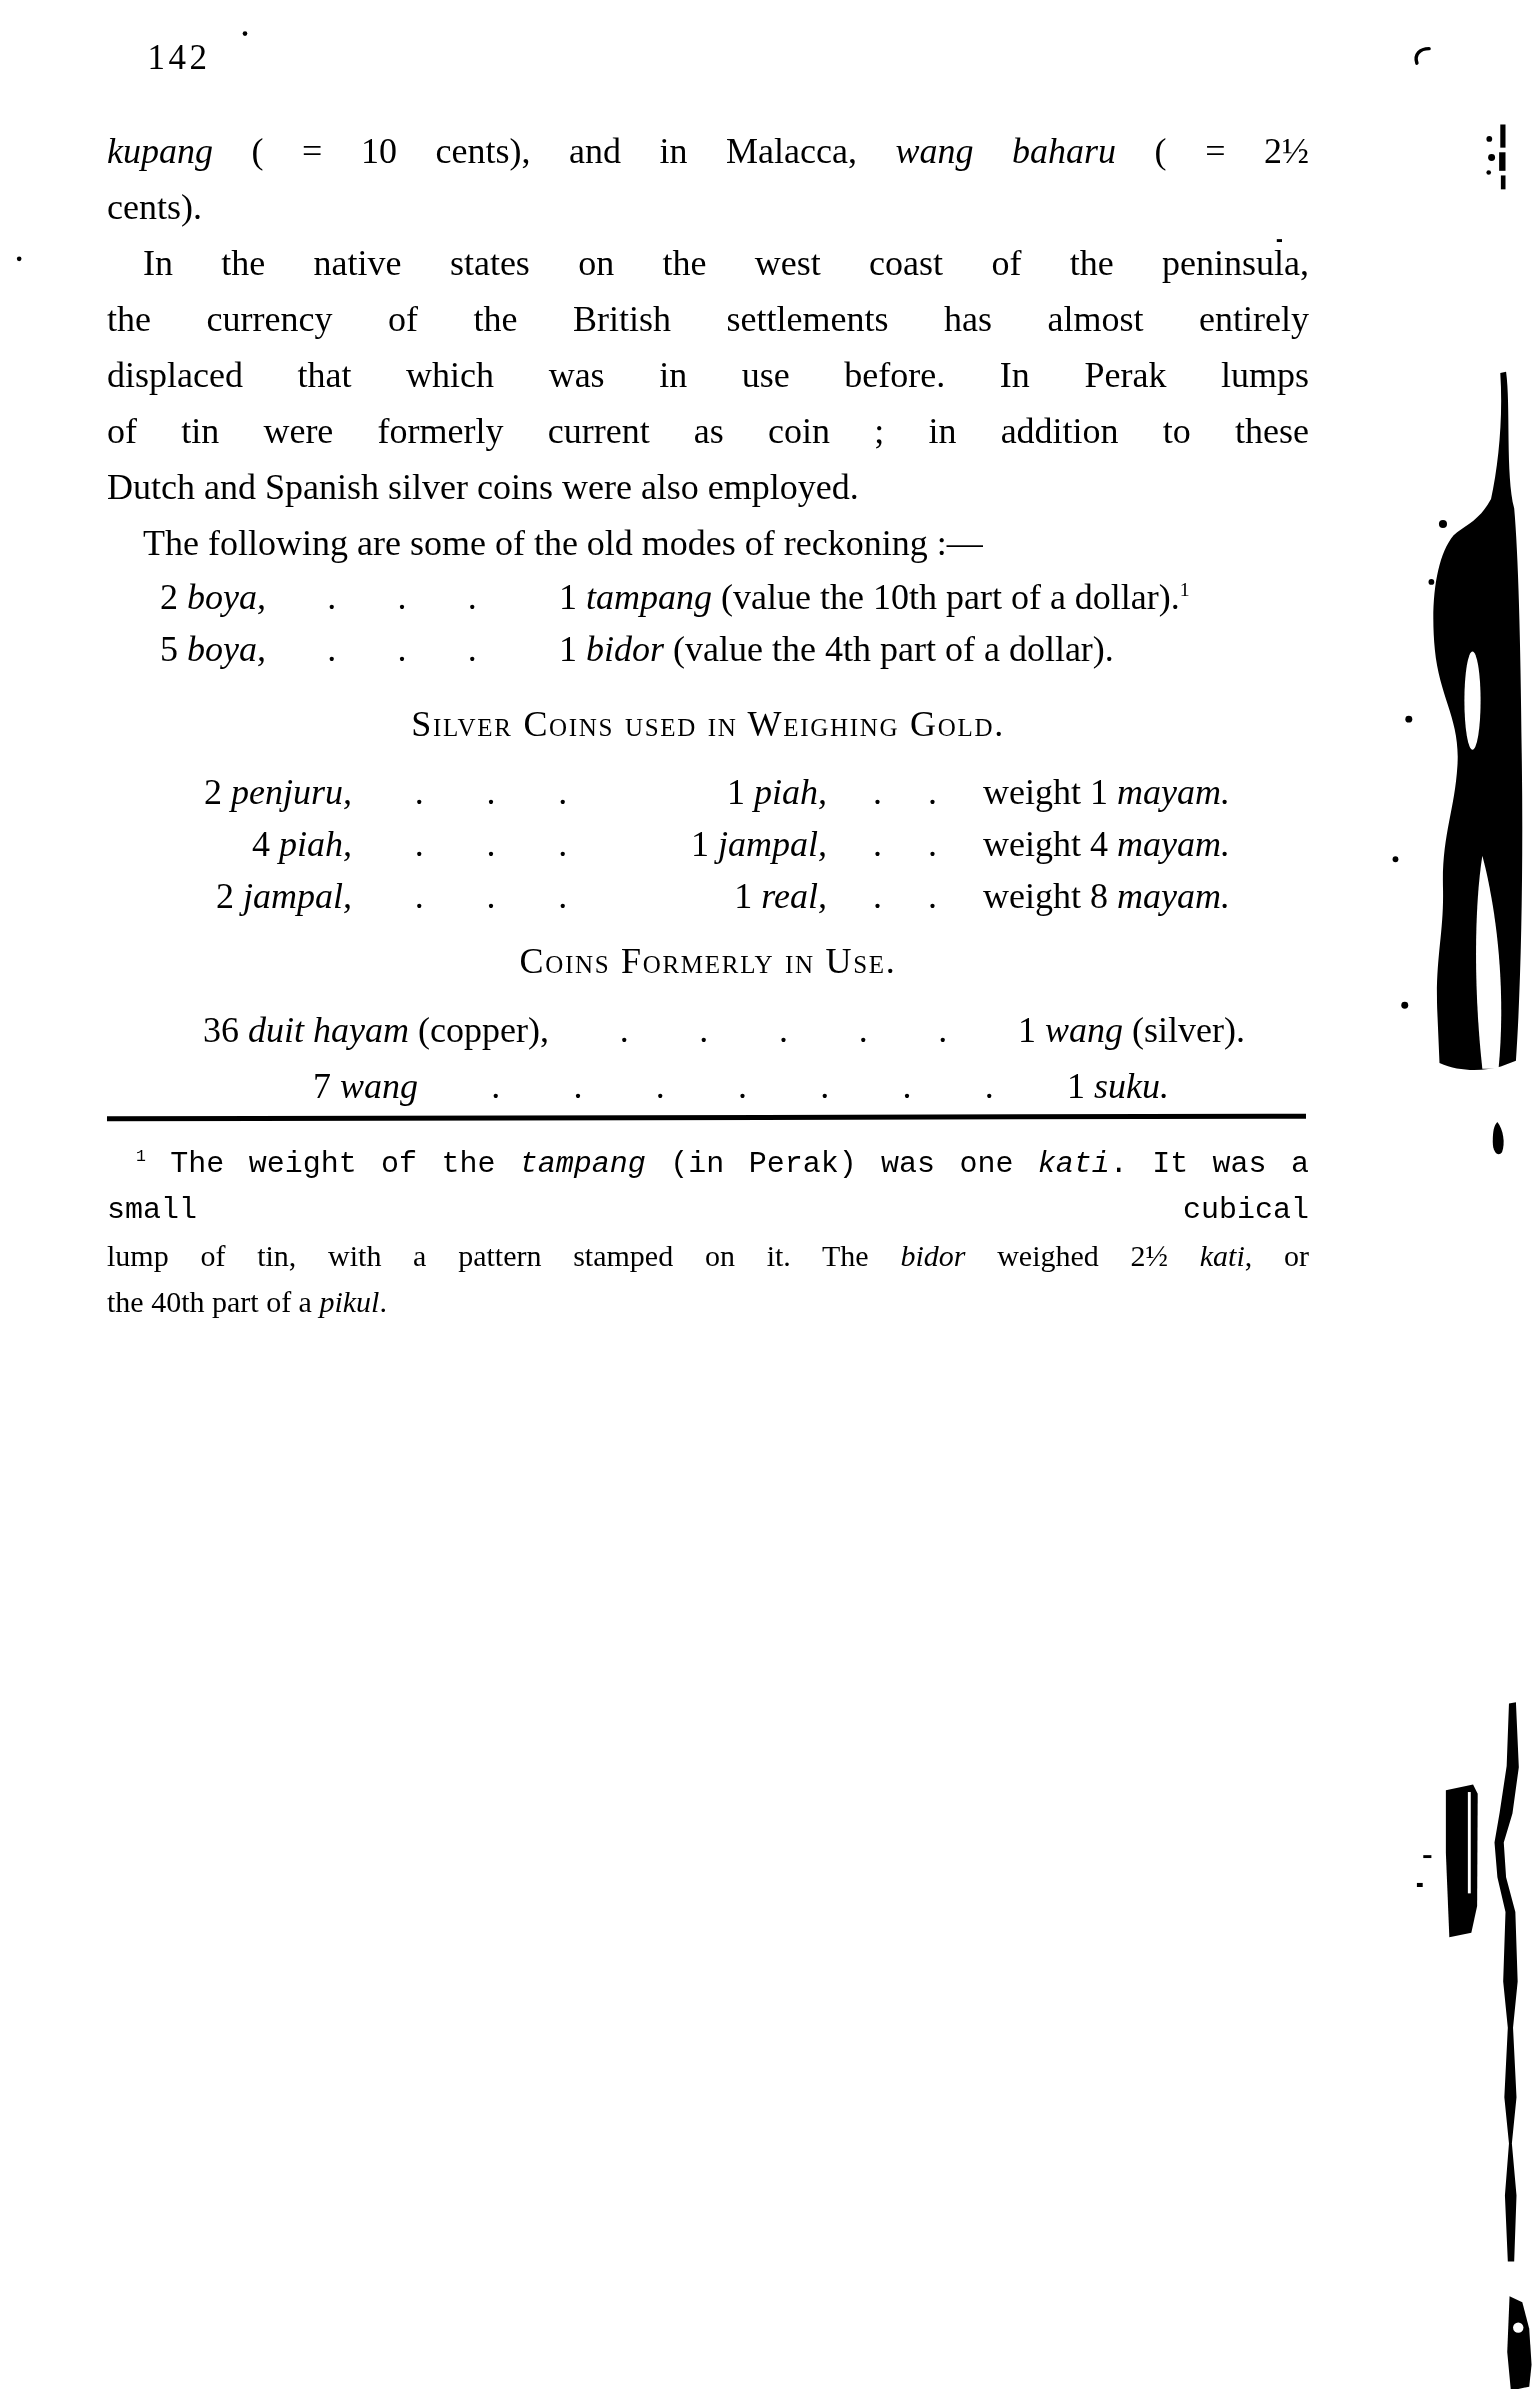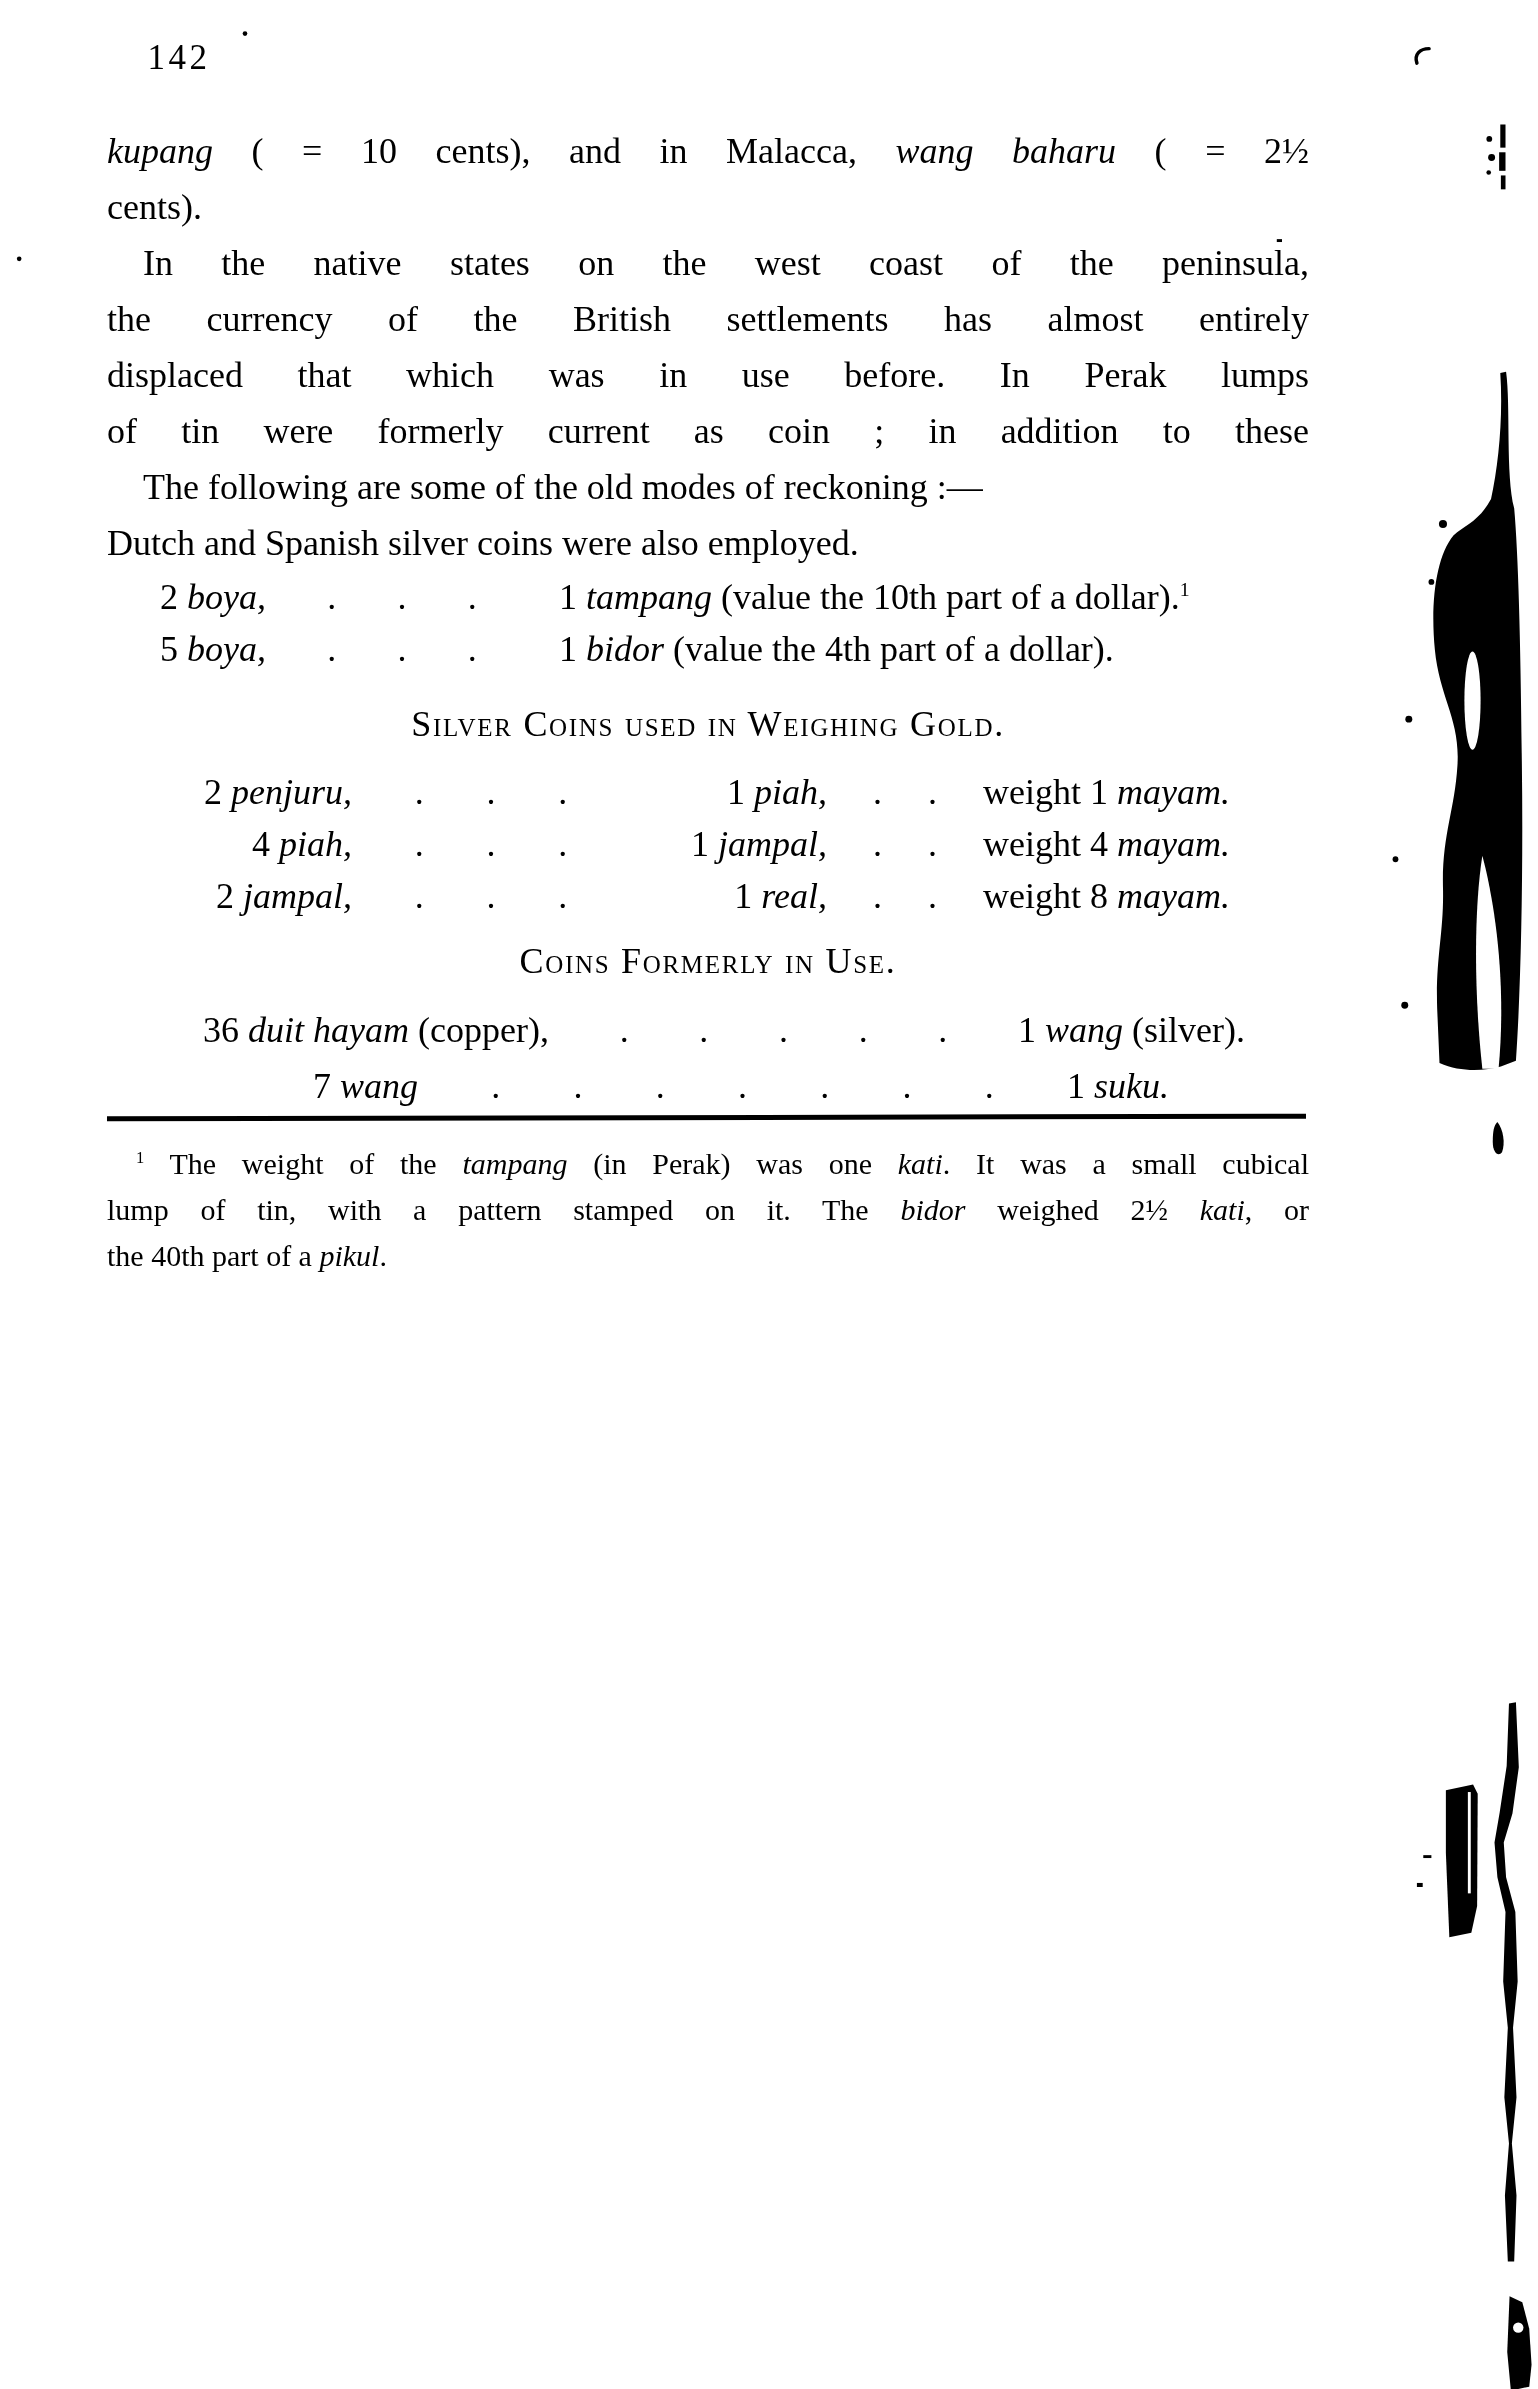"The following are some of" div.line { order: before "Dutch and Spanish silver coins" -> after "Dutch and Spanish silver coins" }
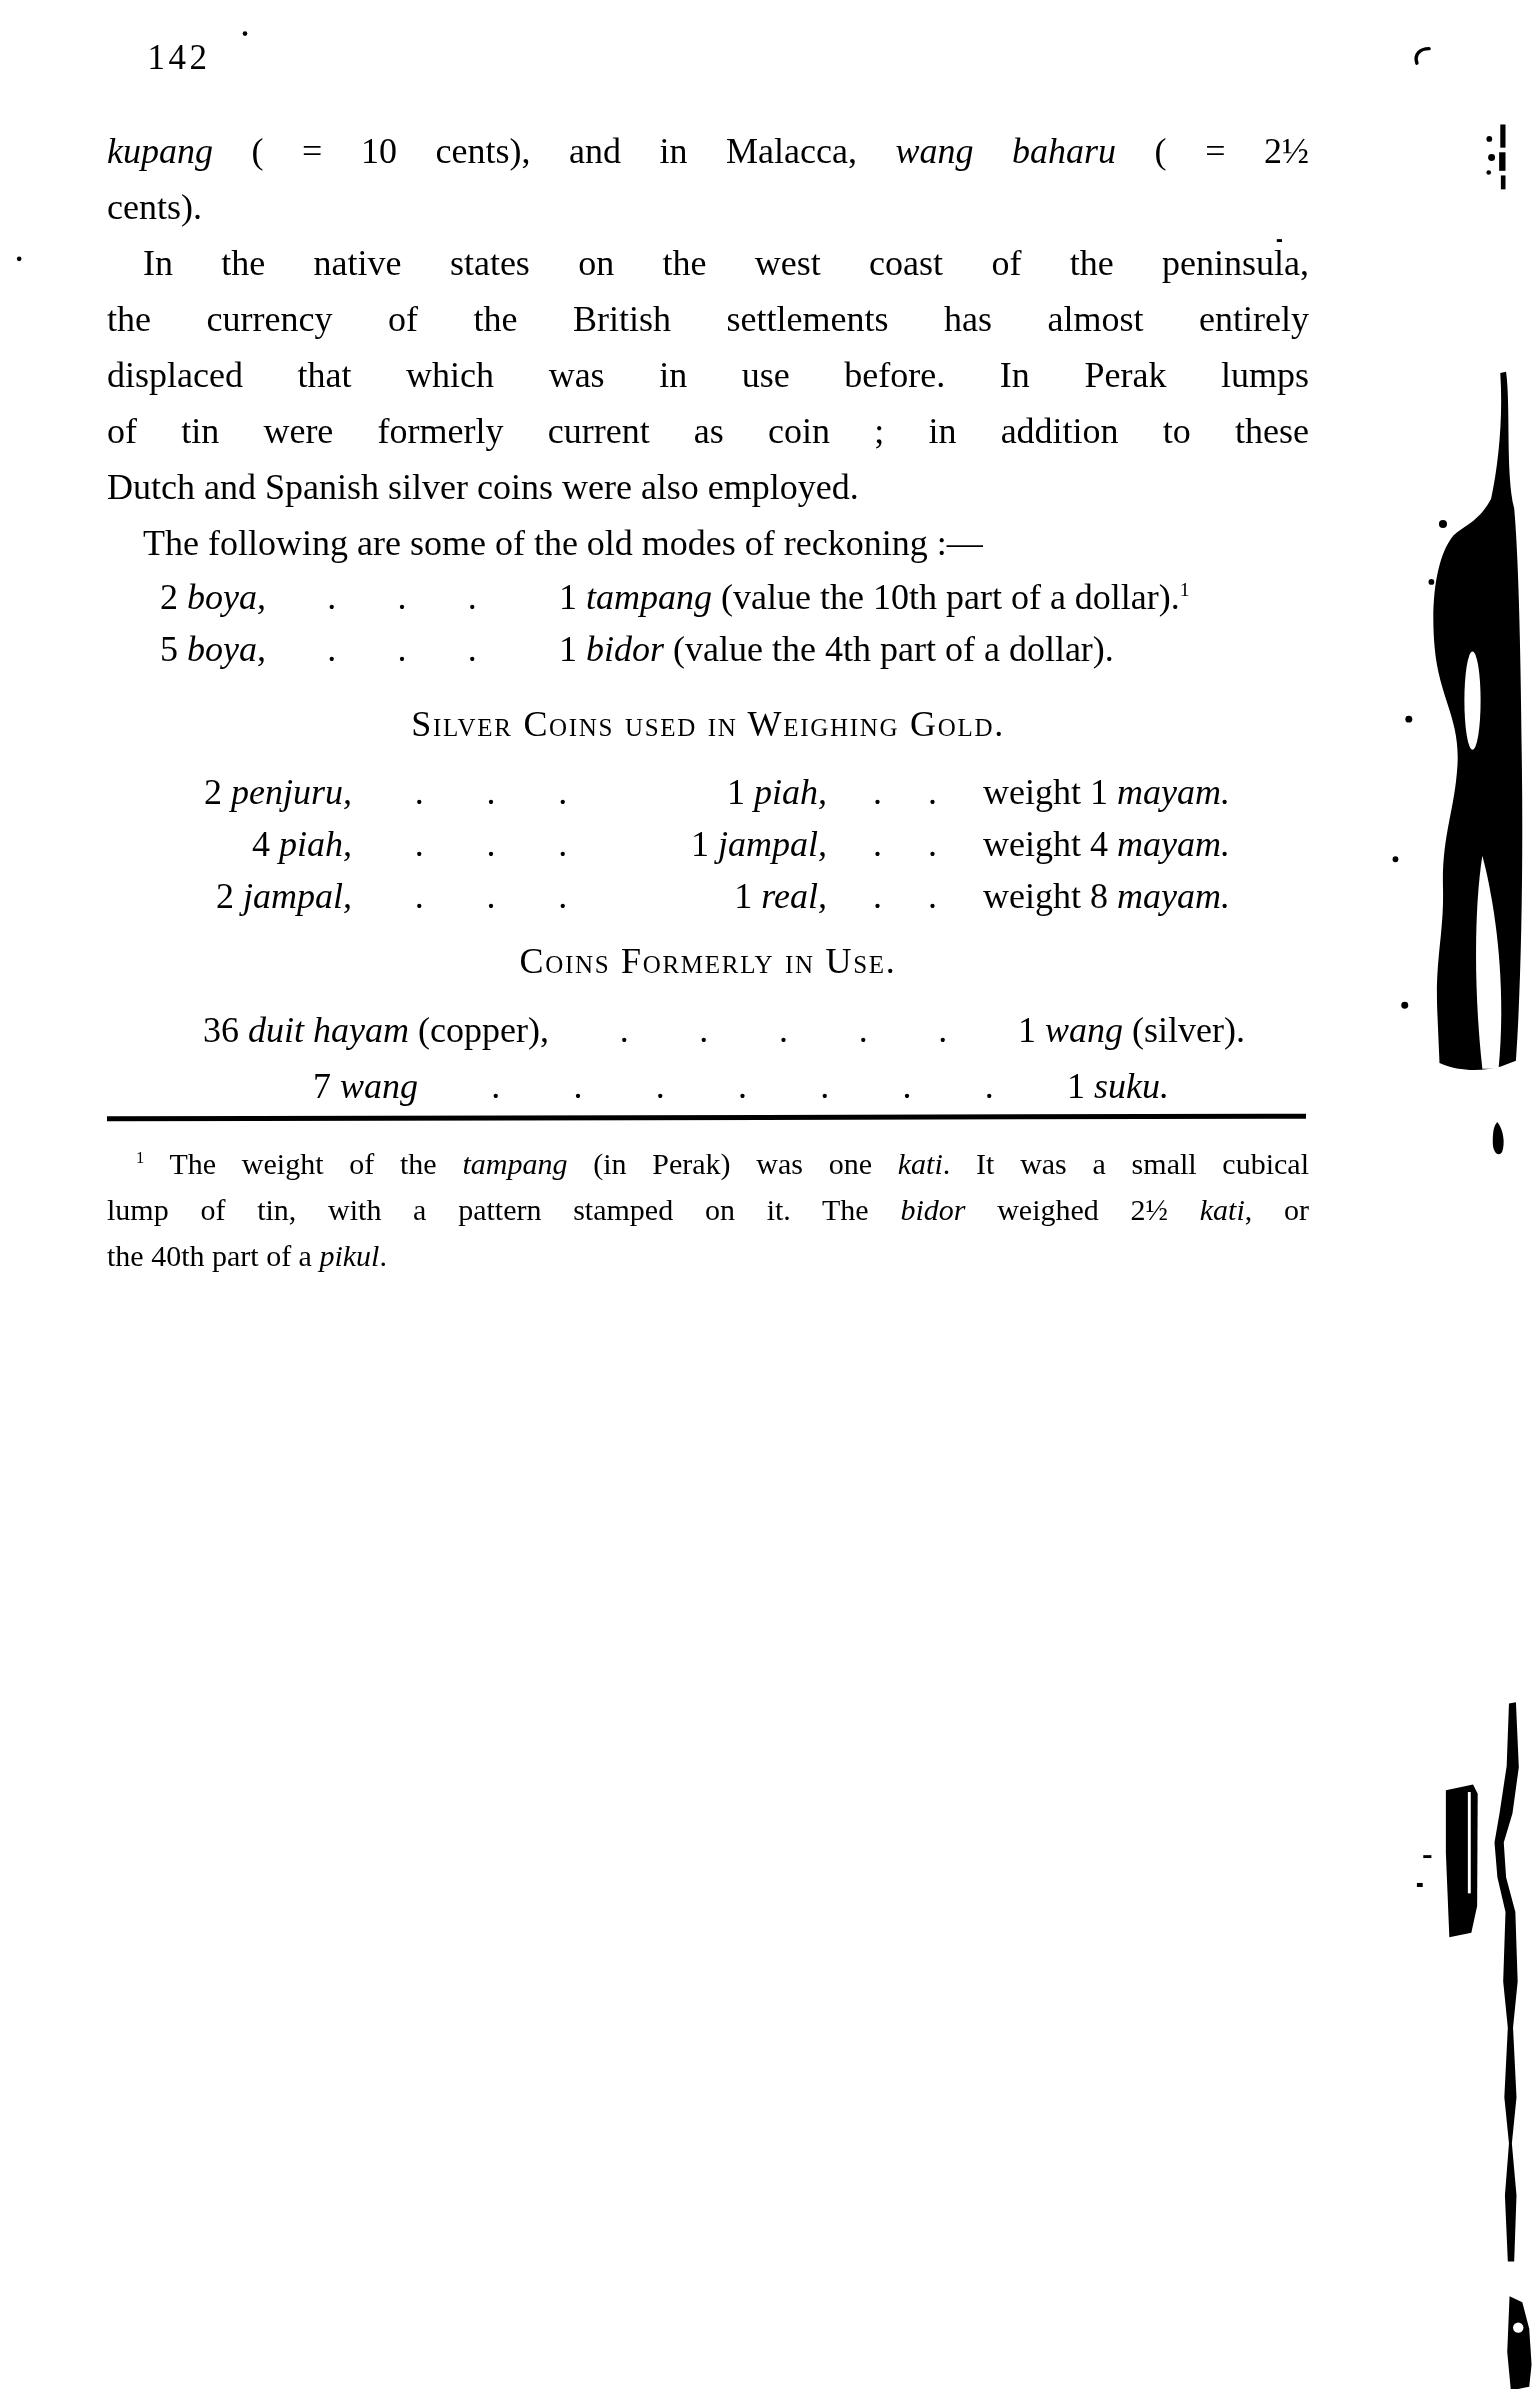"1 The weight of the" .f-indent { font-family: none -> Liberation Mono, monospace }
